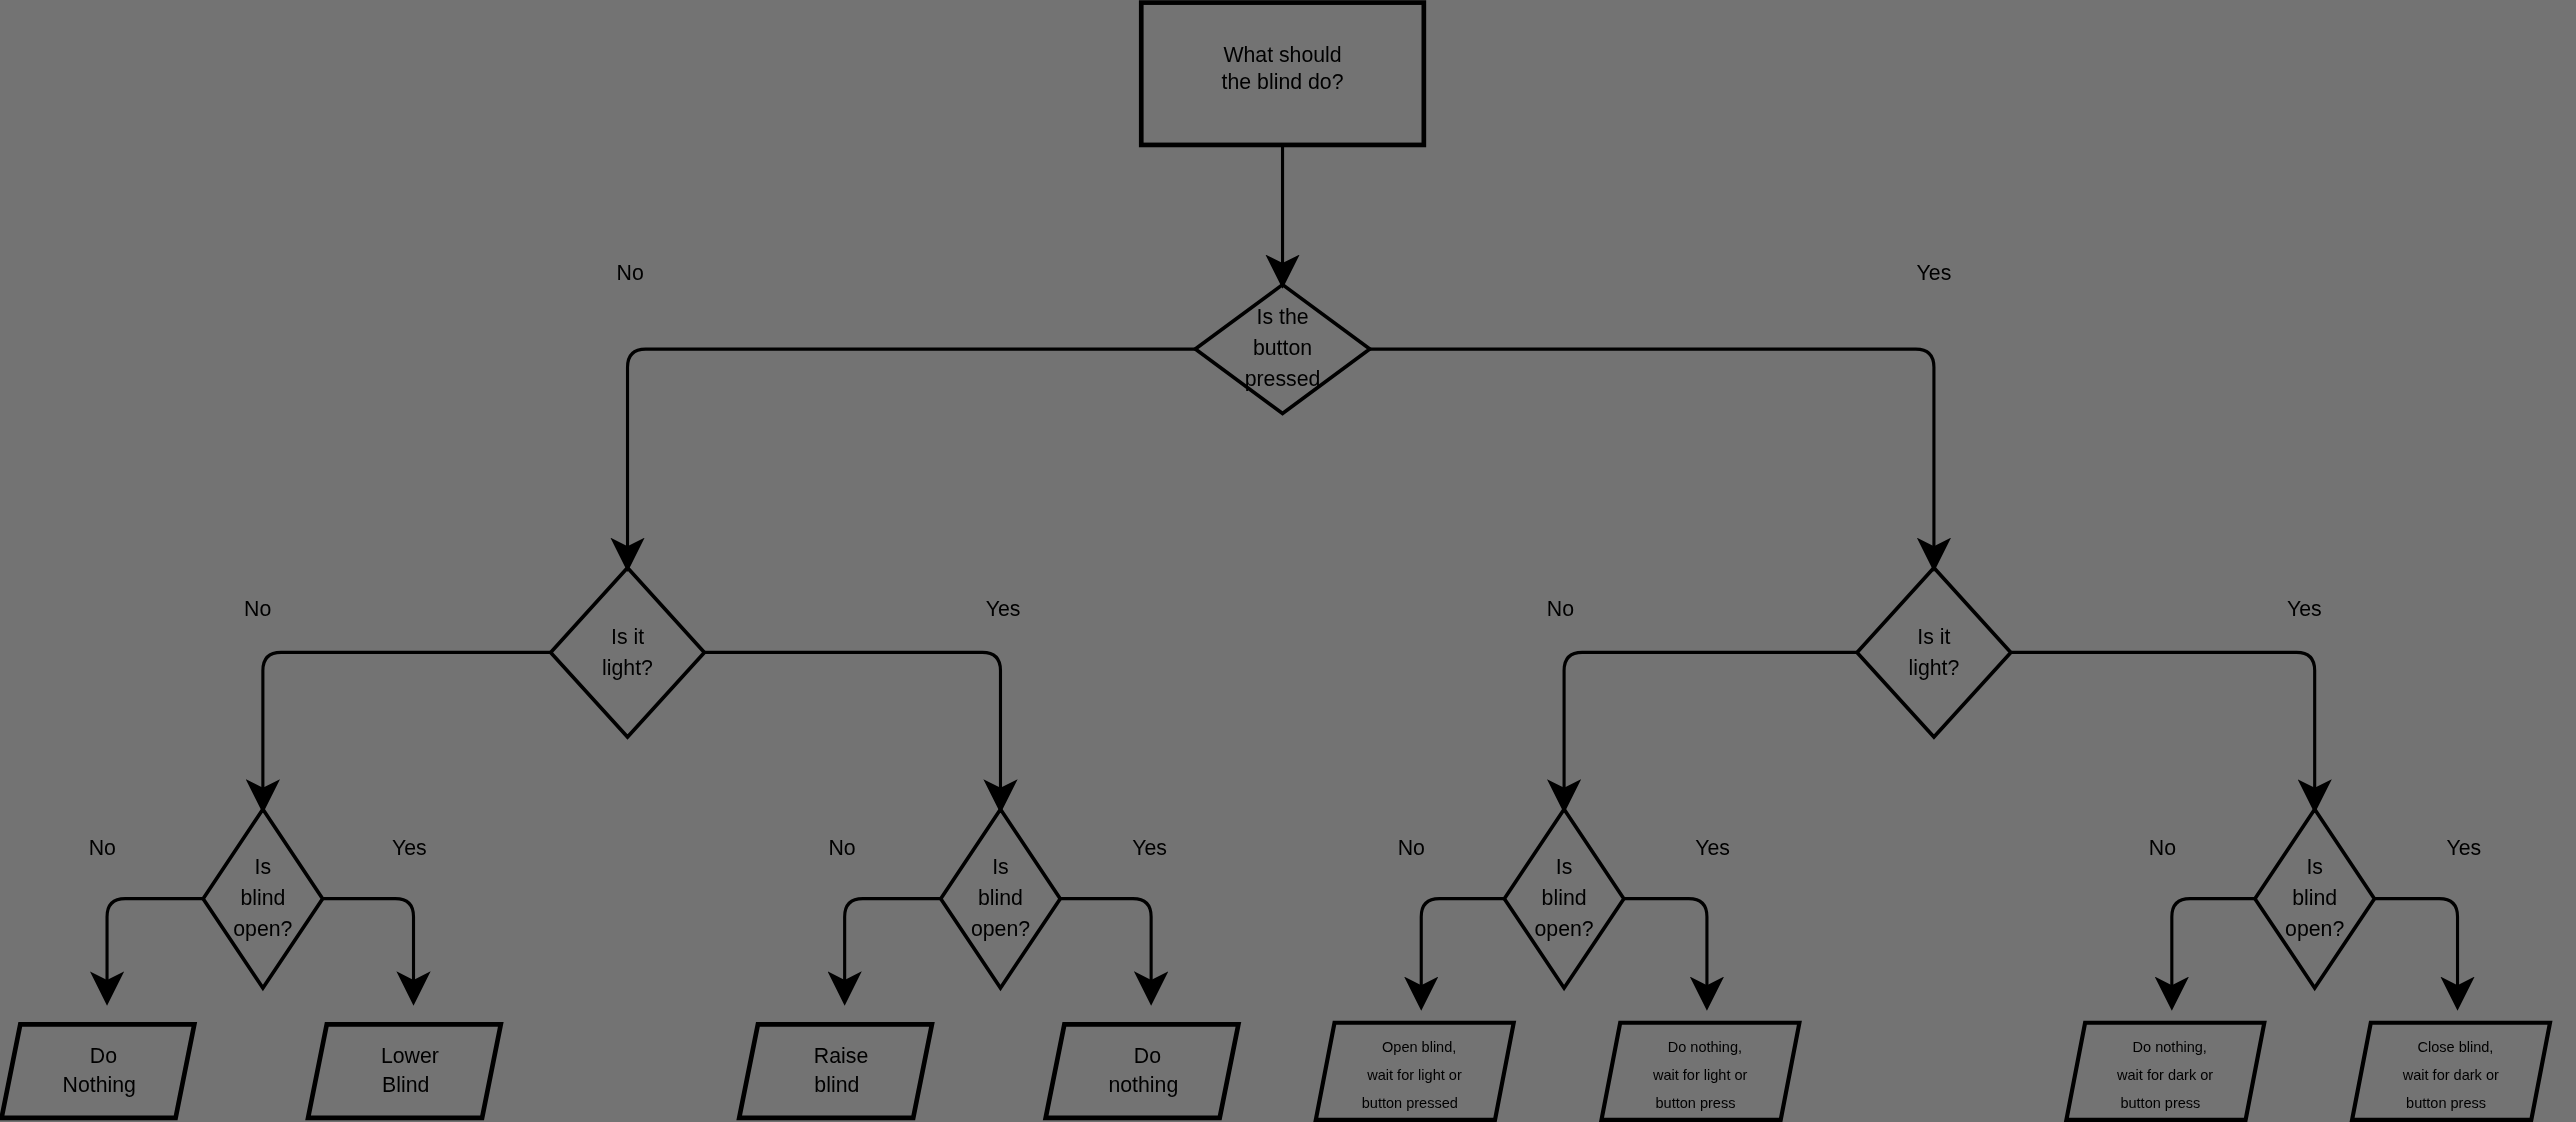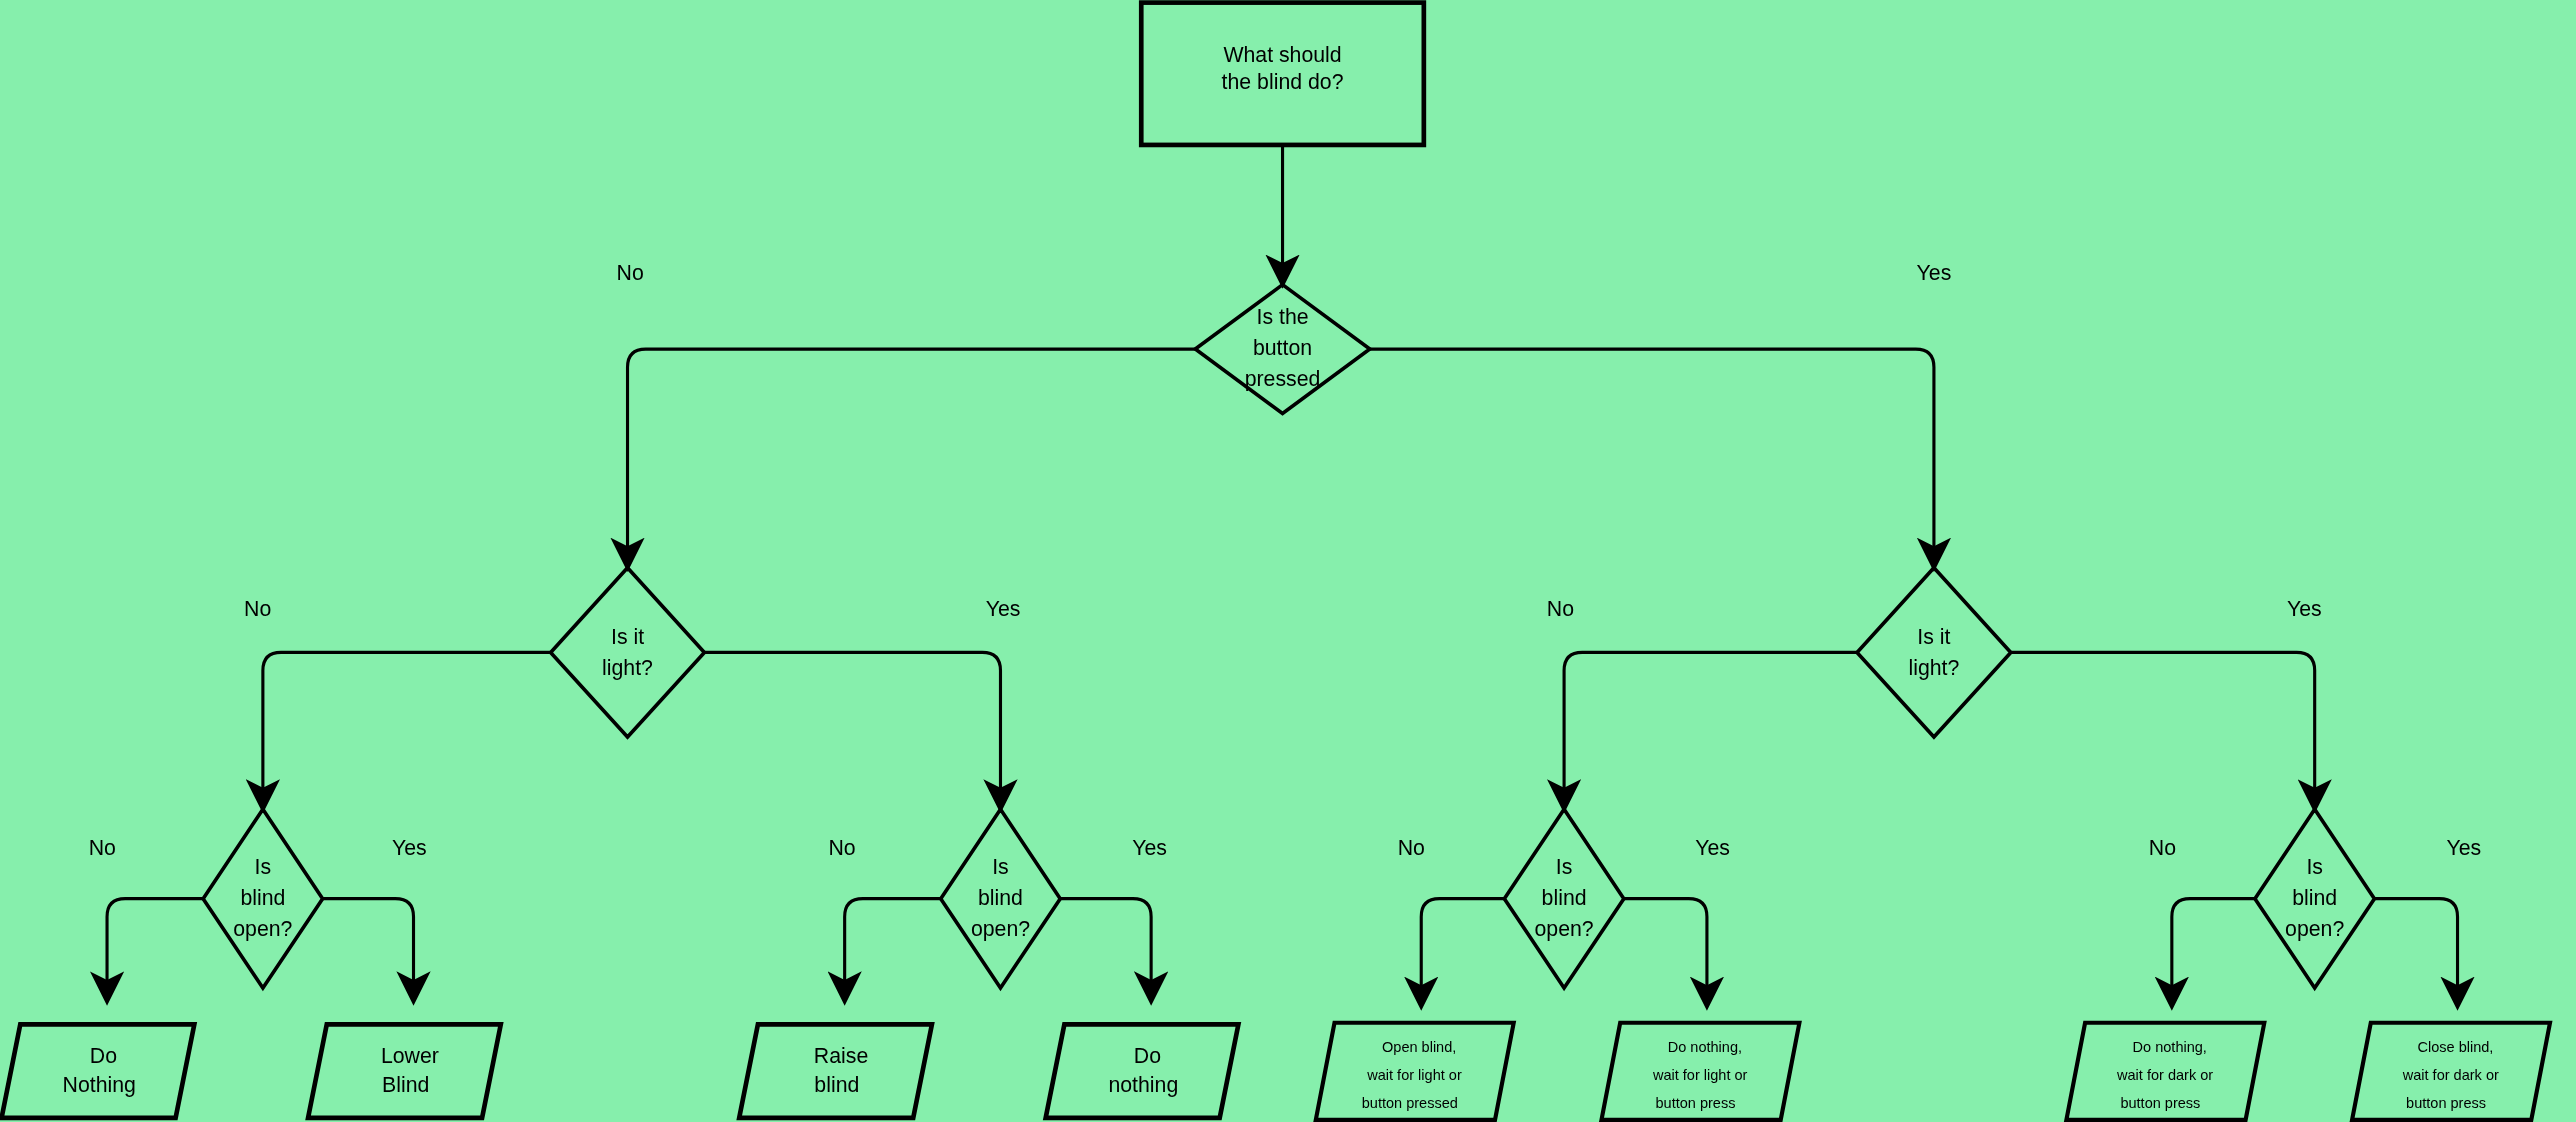"What should" #stage { background: #86efac -> #737373 }
